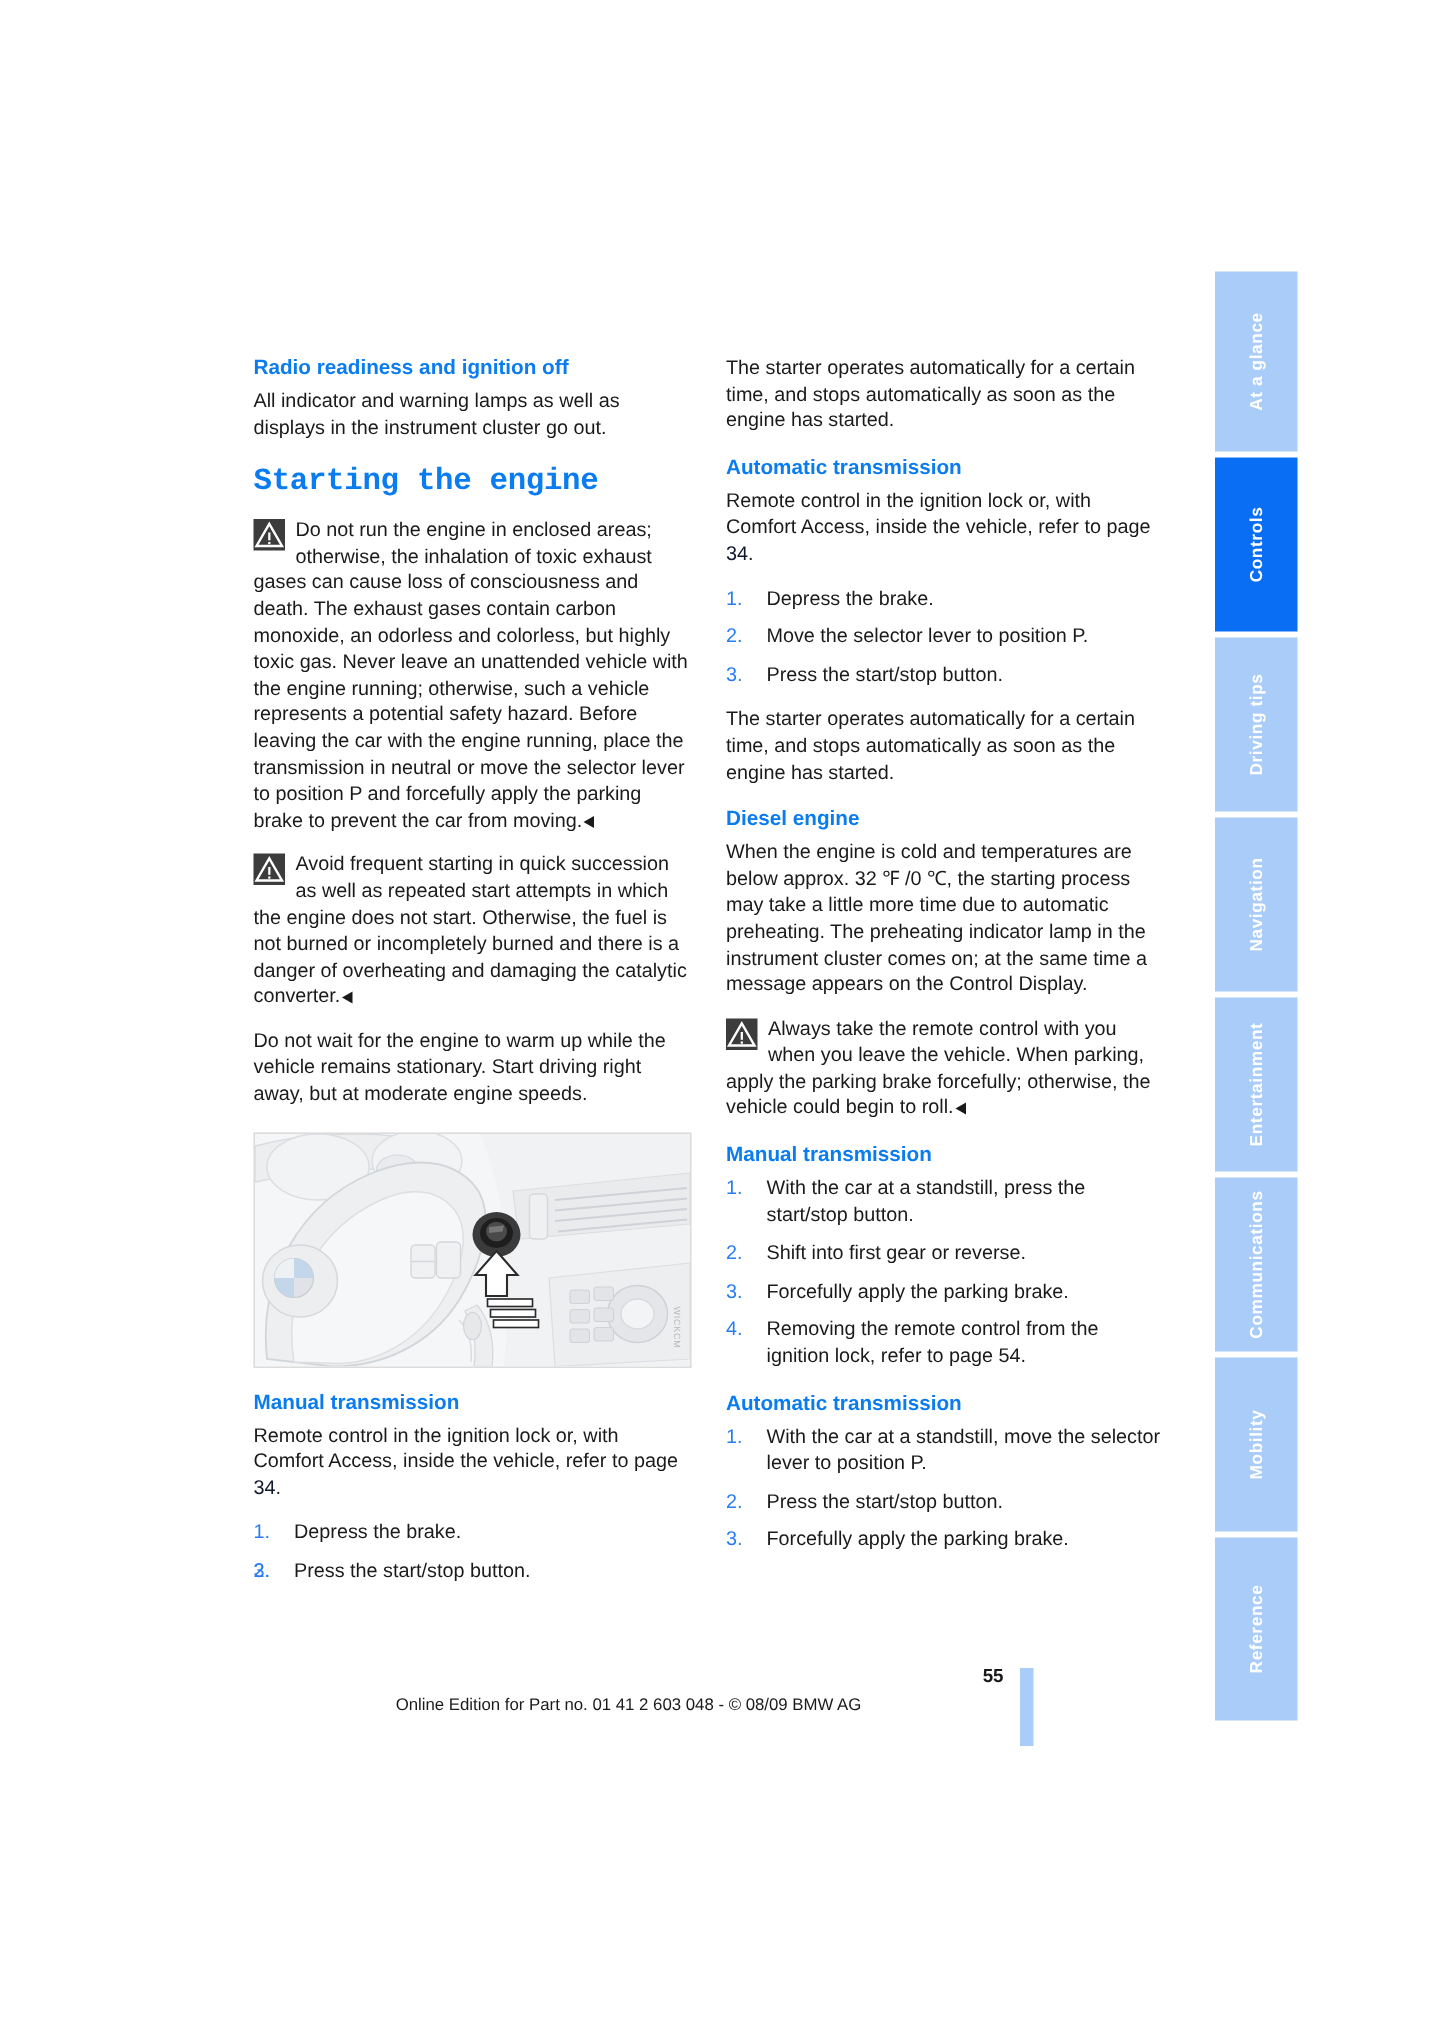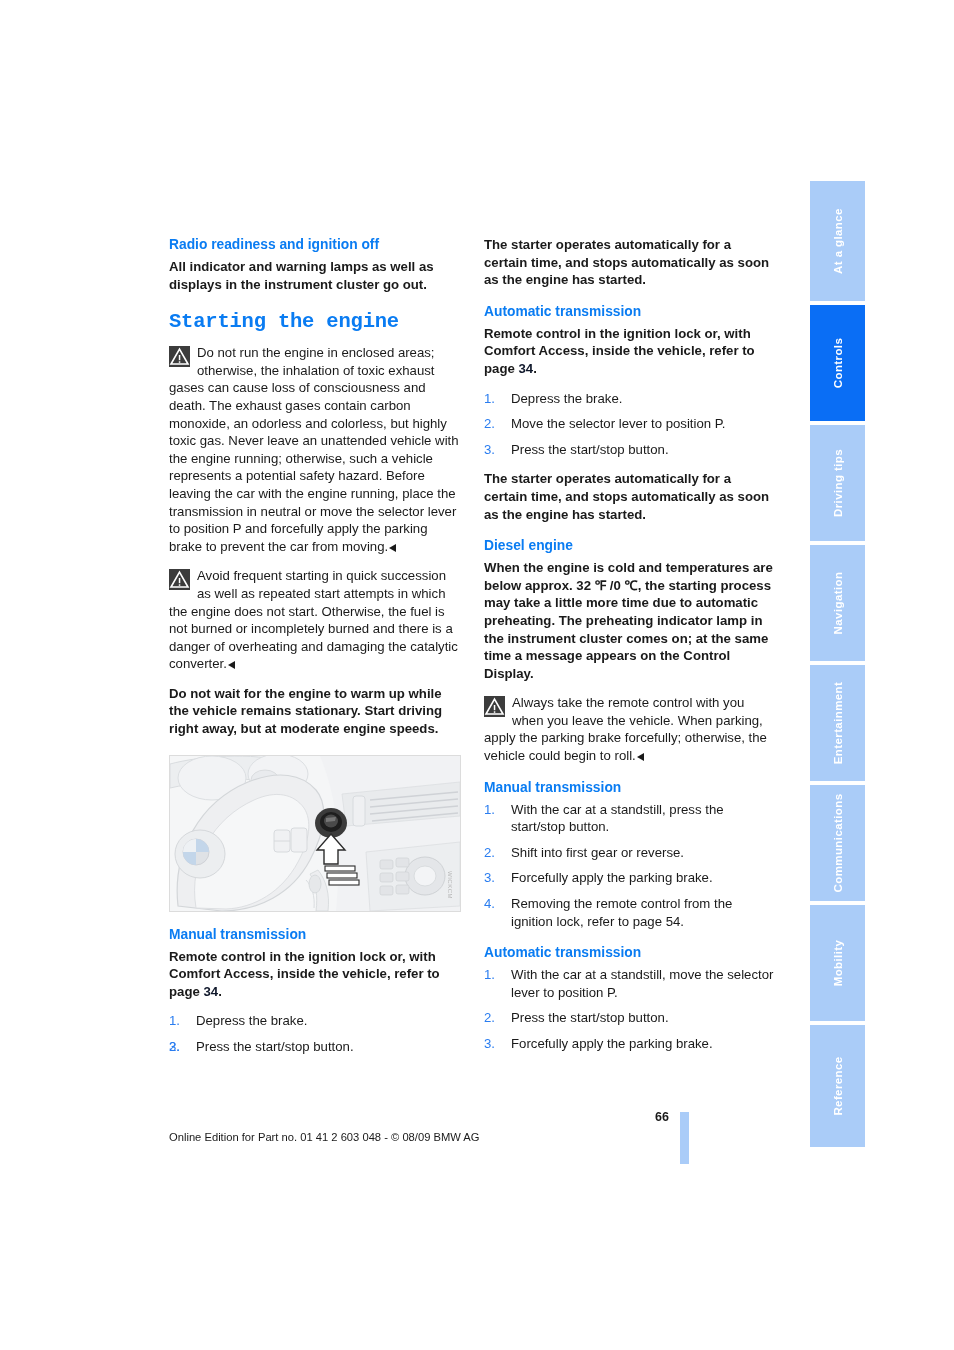"The starter operates automatically for" p { font-weight: bold -> none }
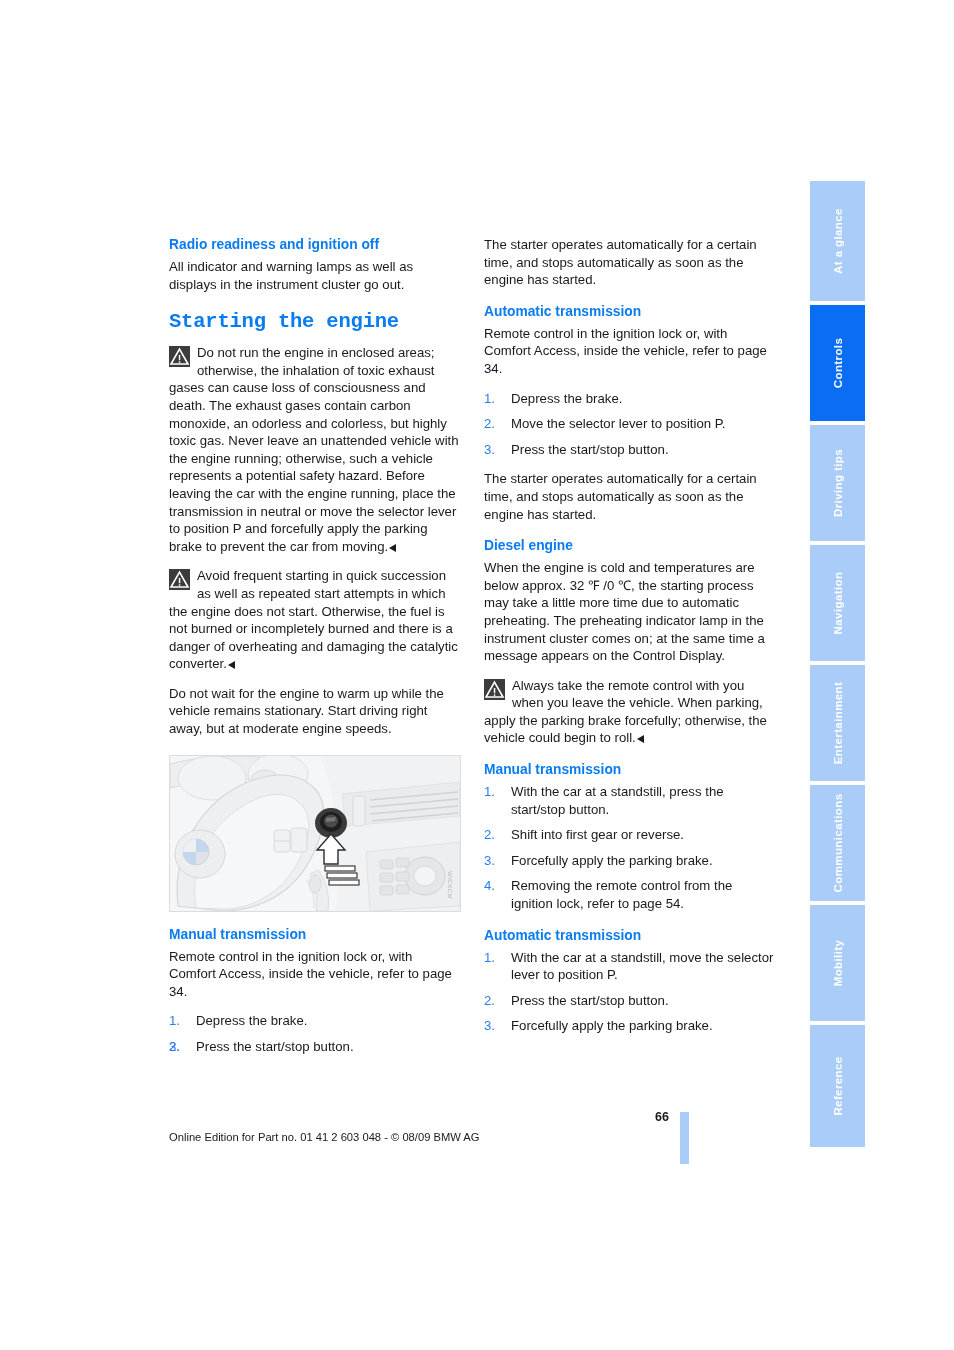"66" div.pagenum { text: 66 -> 55 }
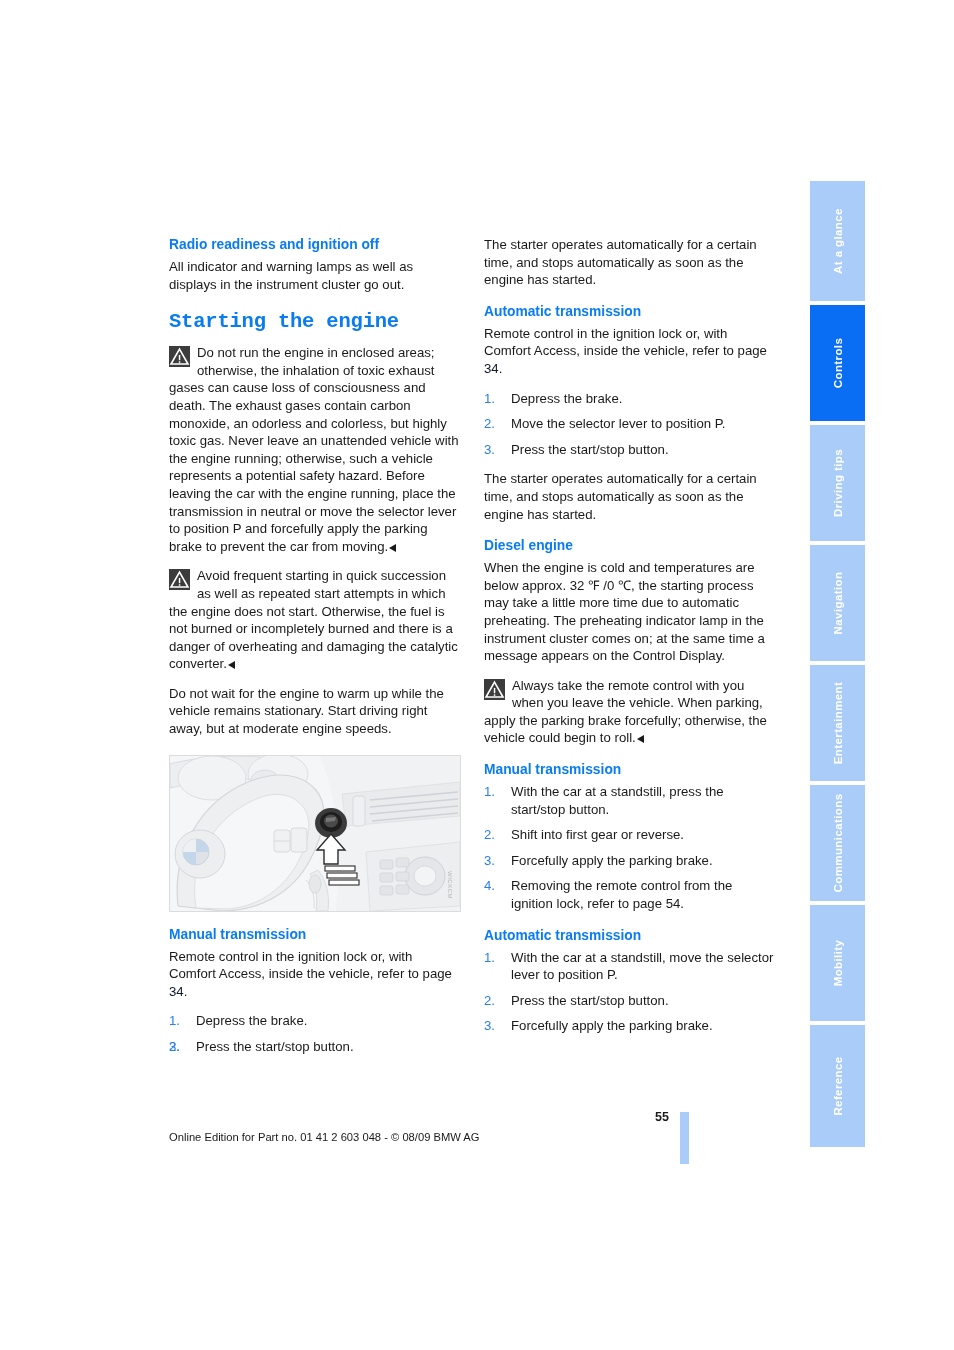"Online Edition for Part no." .footer { text-align: left -> center }
